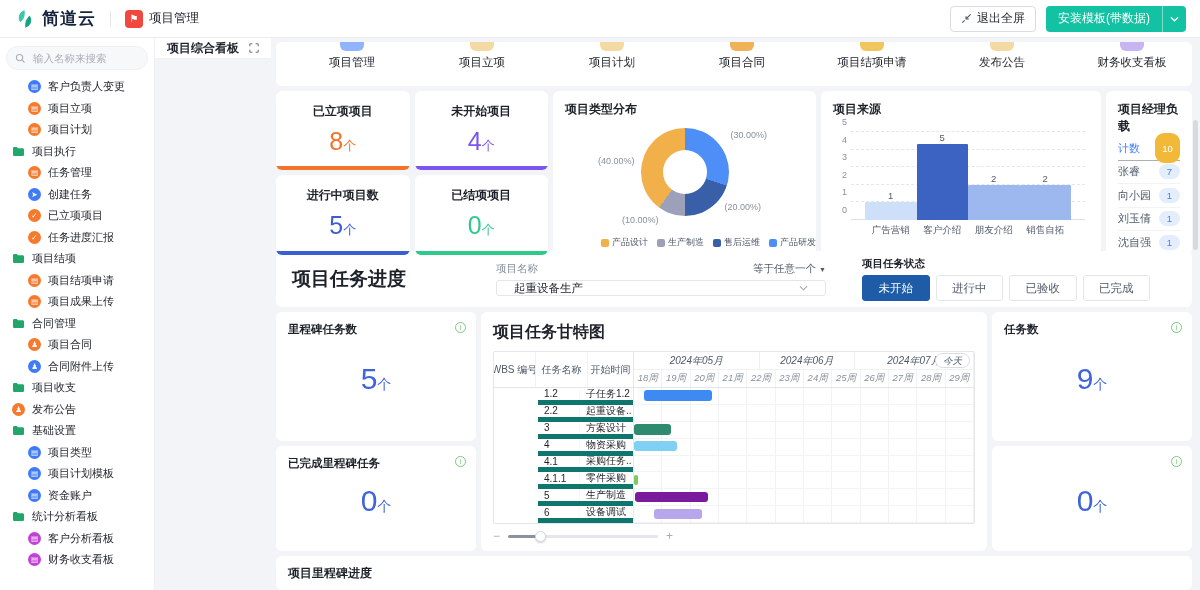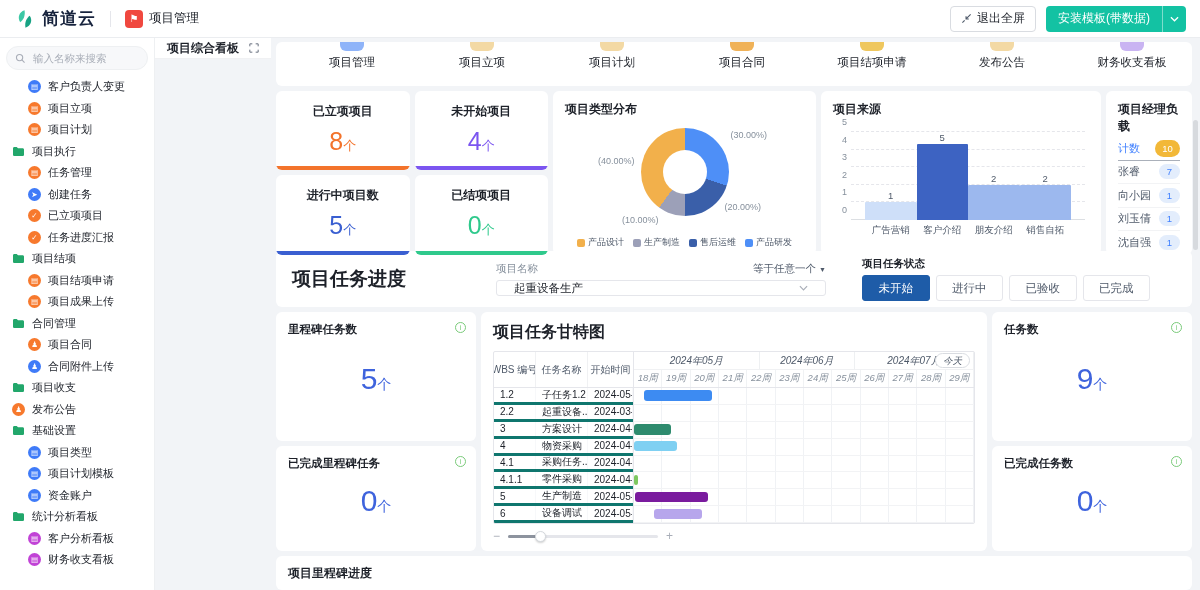"10" .mgr-row.hl .badge { height: 17px -> 30px }
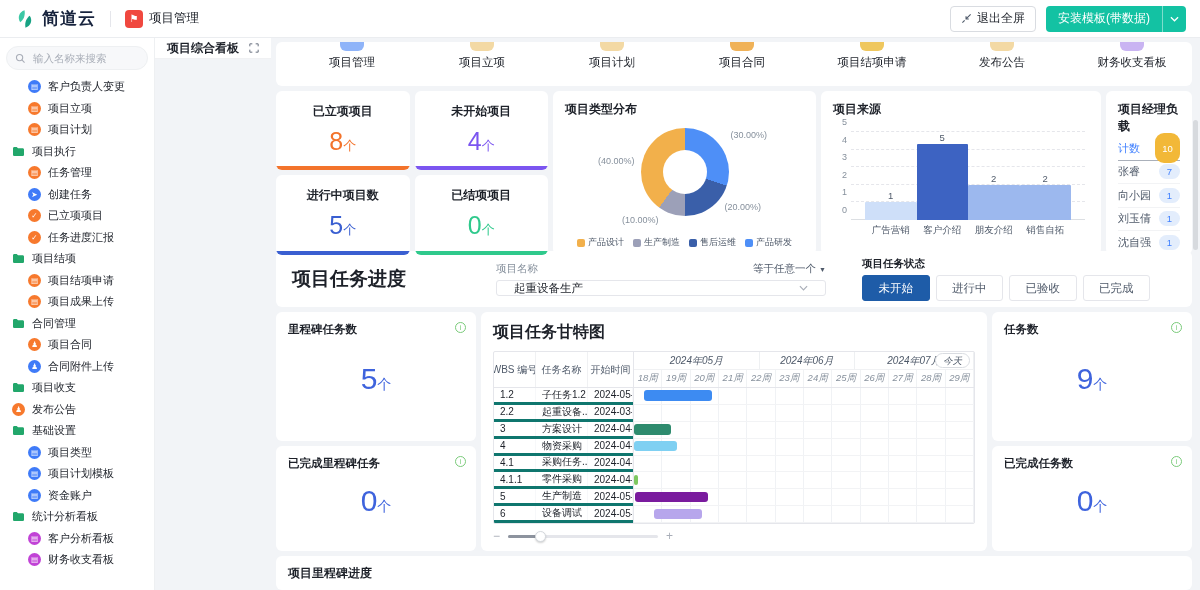"产品设计" .legend { justify-content: center -> flex-end }
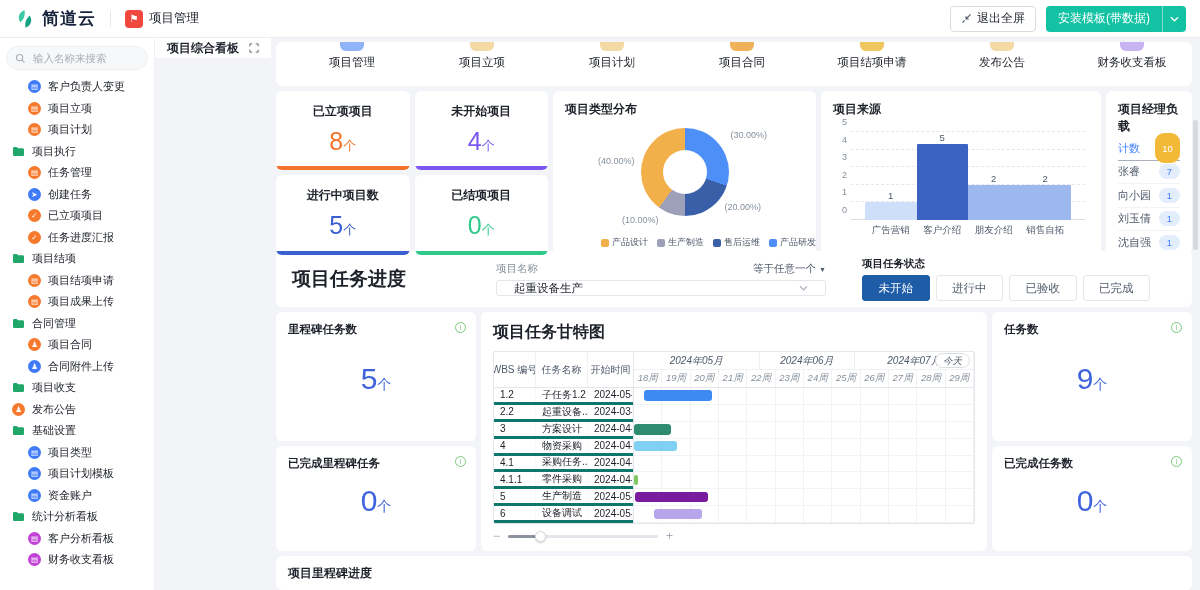"1.2" .gt-lrow { border-bottom: 3px solid #0f766e -> 5px solid #0f766e; margin-left: none -> 44px }
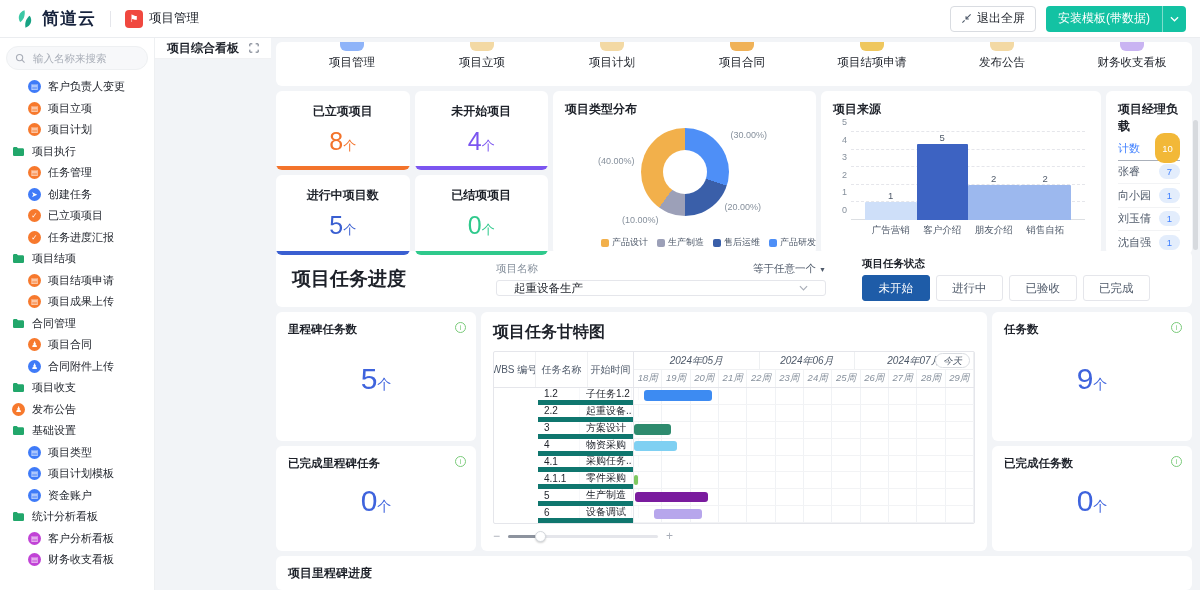"已完成任务数" div.metric-title { html: <div>已完成任务数</div> -> none }
